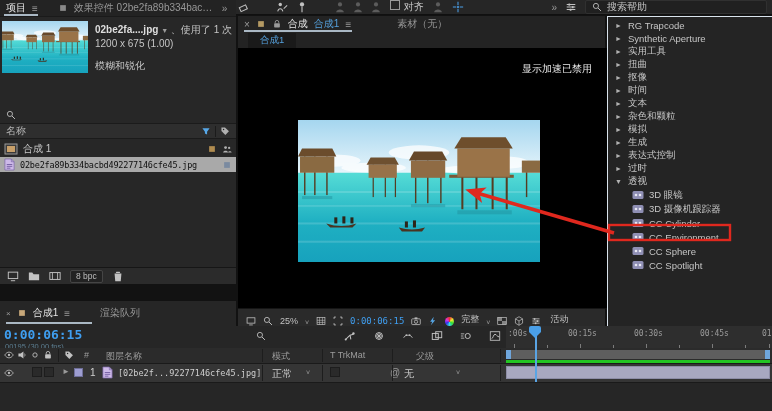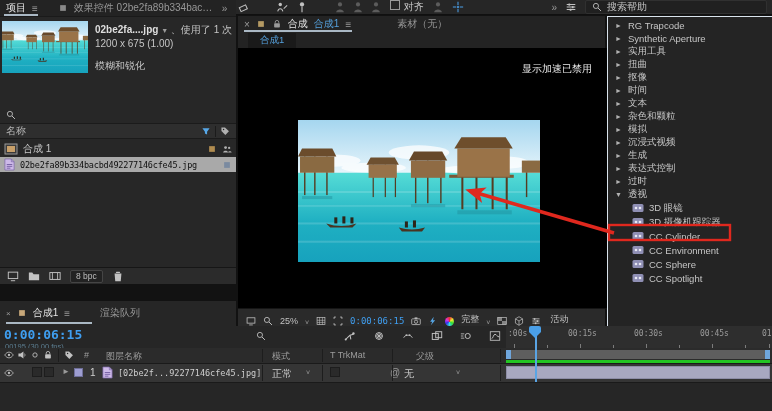"沉浸式视频" div.fxrow { html: <div> <span>►</span> <span>沉浸式视频</span> </div> -> none }
